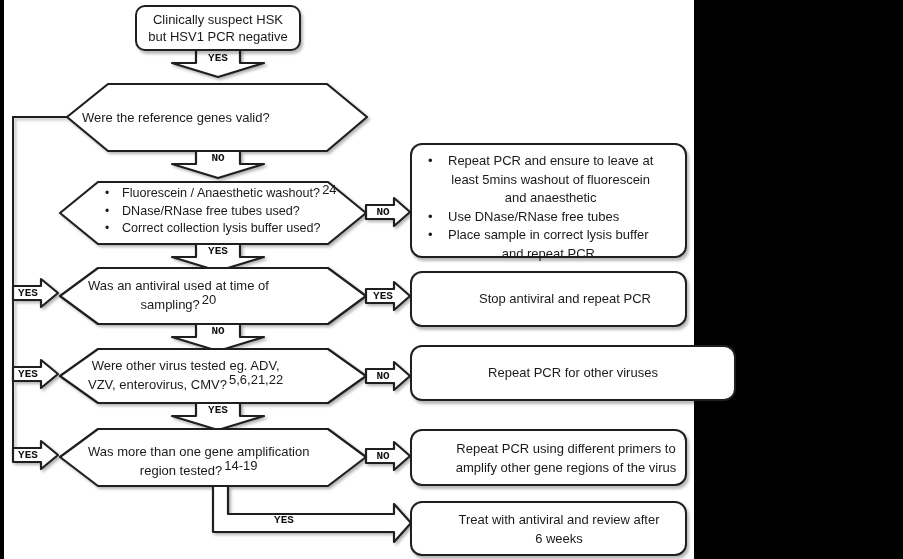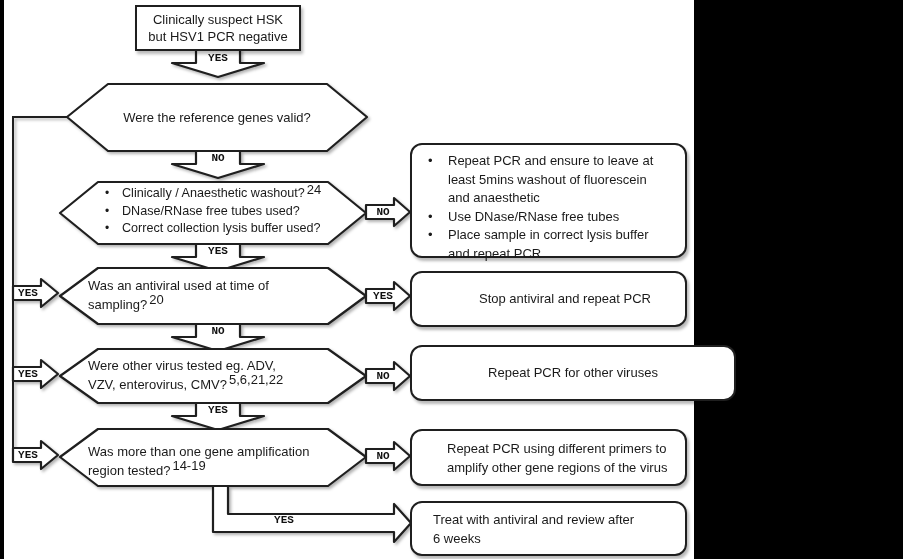"Clinically suspect HSK" div.rbox { border-radius: 0 -> 10px }
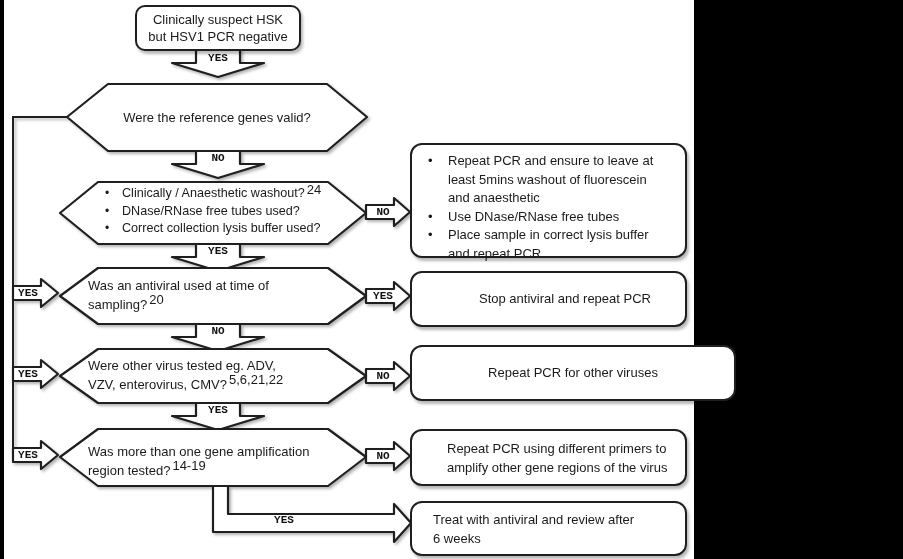"Were the reference genes valid?" .hextext.centered { text-align: center -> left }
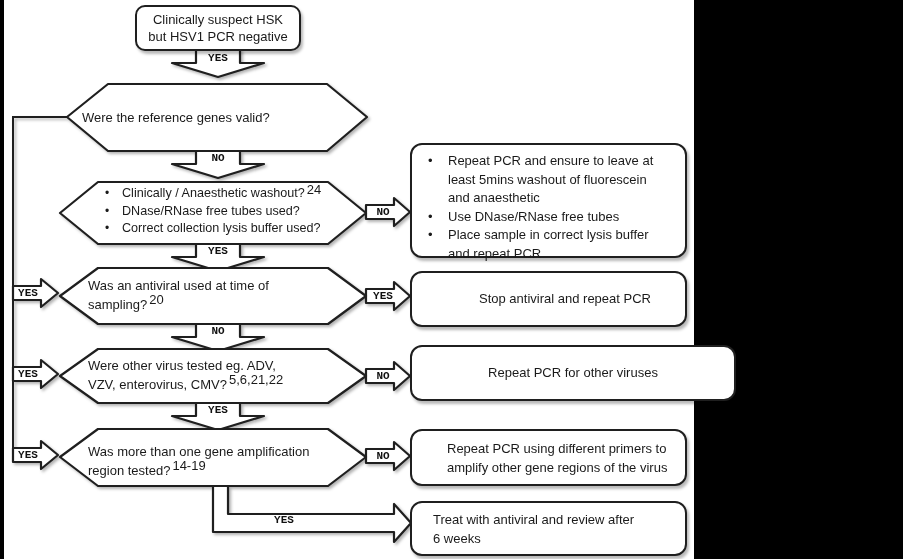"Repeat PCR and ensure to" .bline { text-align: none -> center }
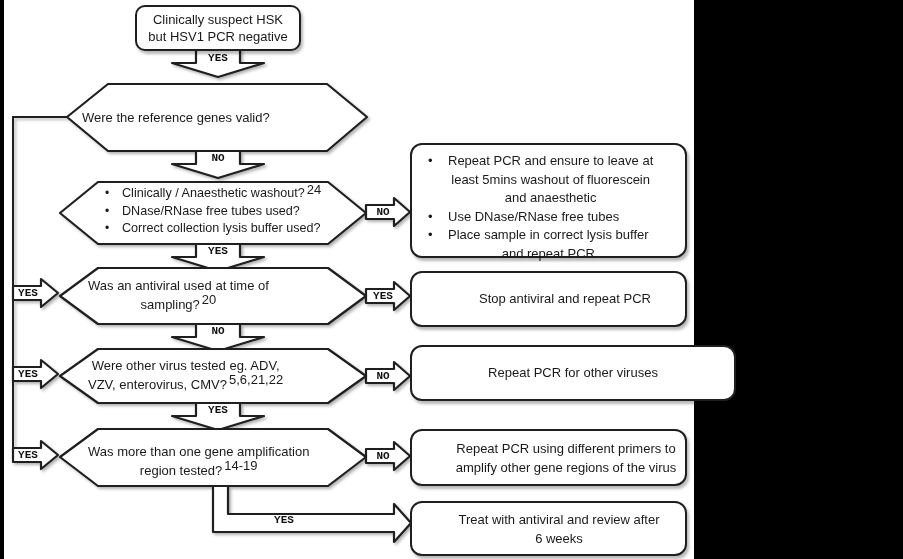"Clinically / Anaesthetic washout?" span { text: Clinically -> Fluorescein }
